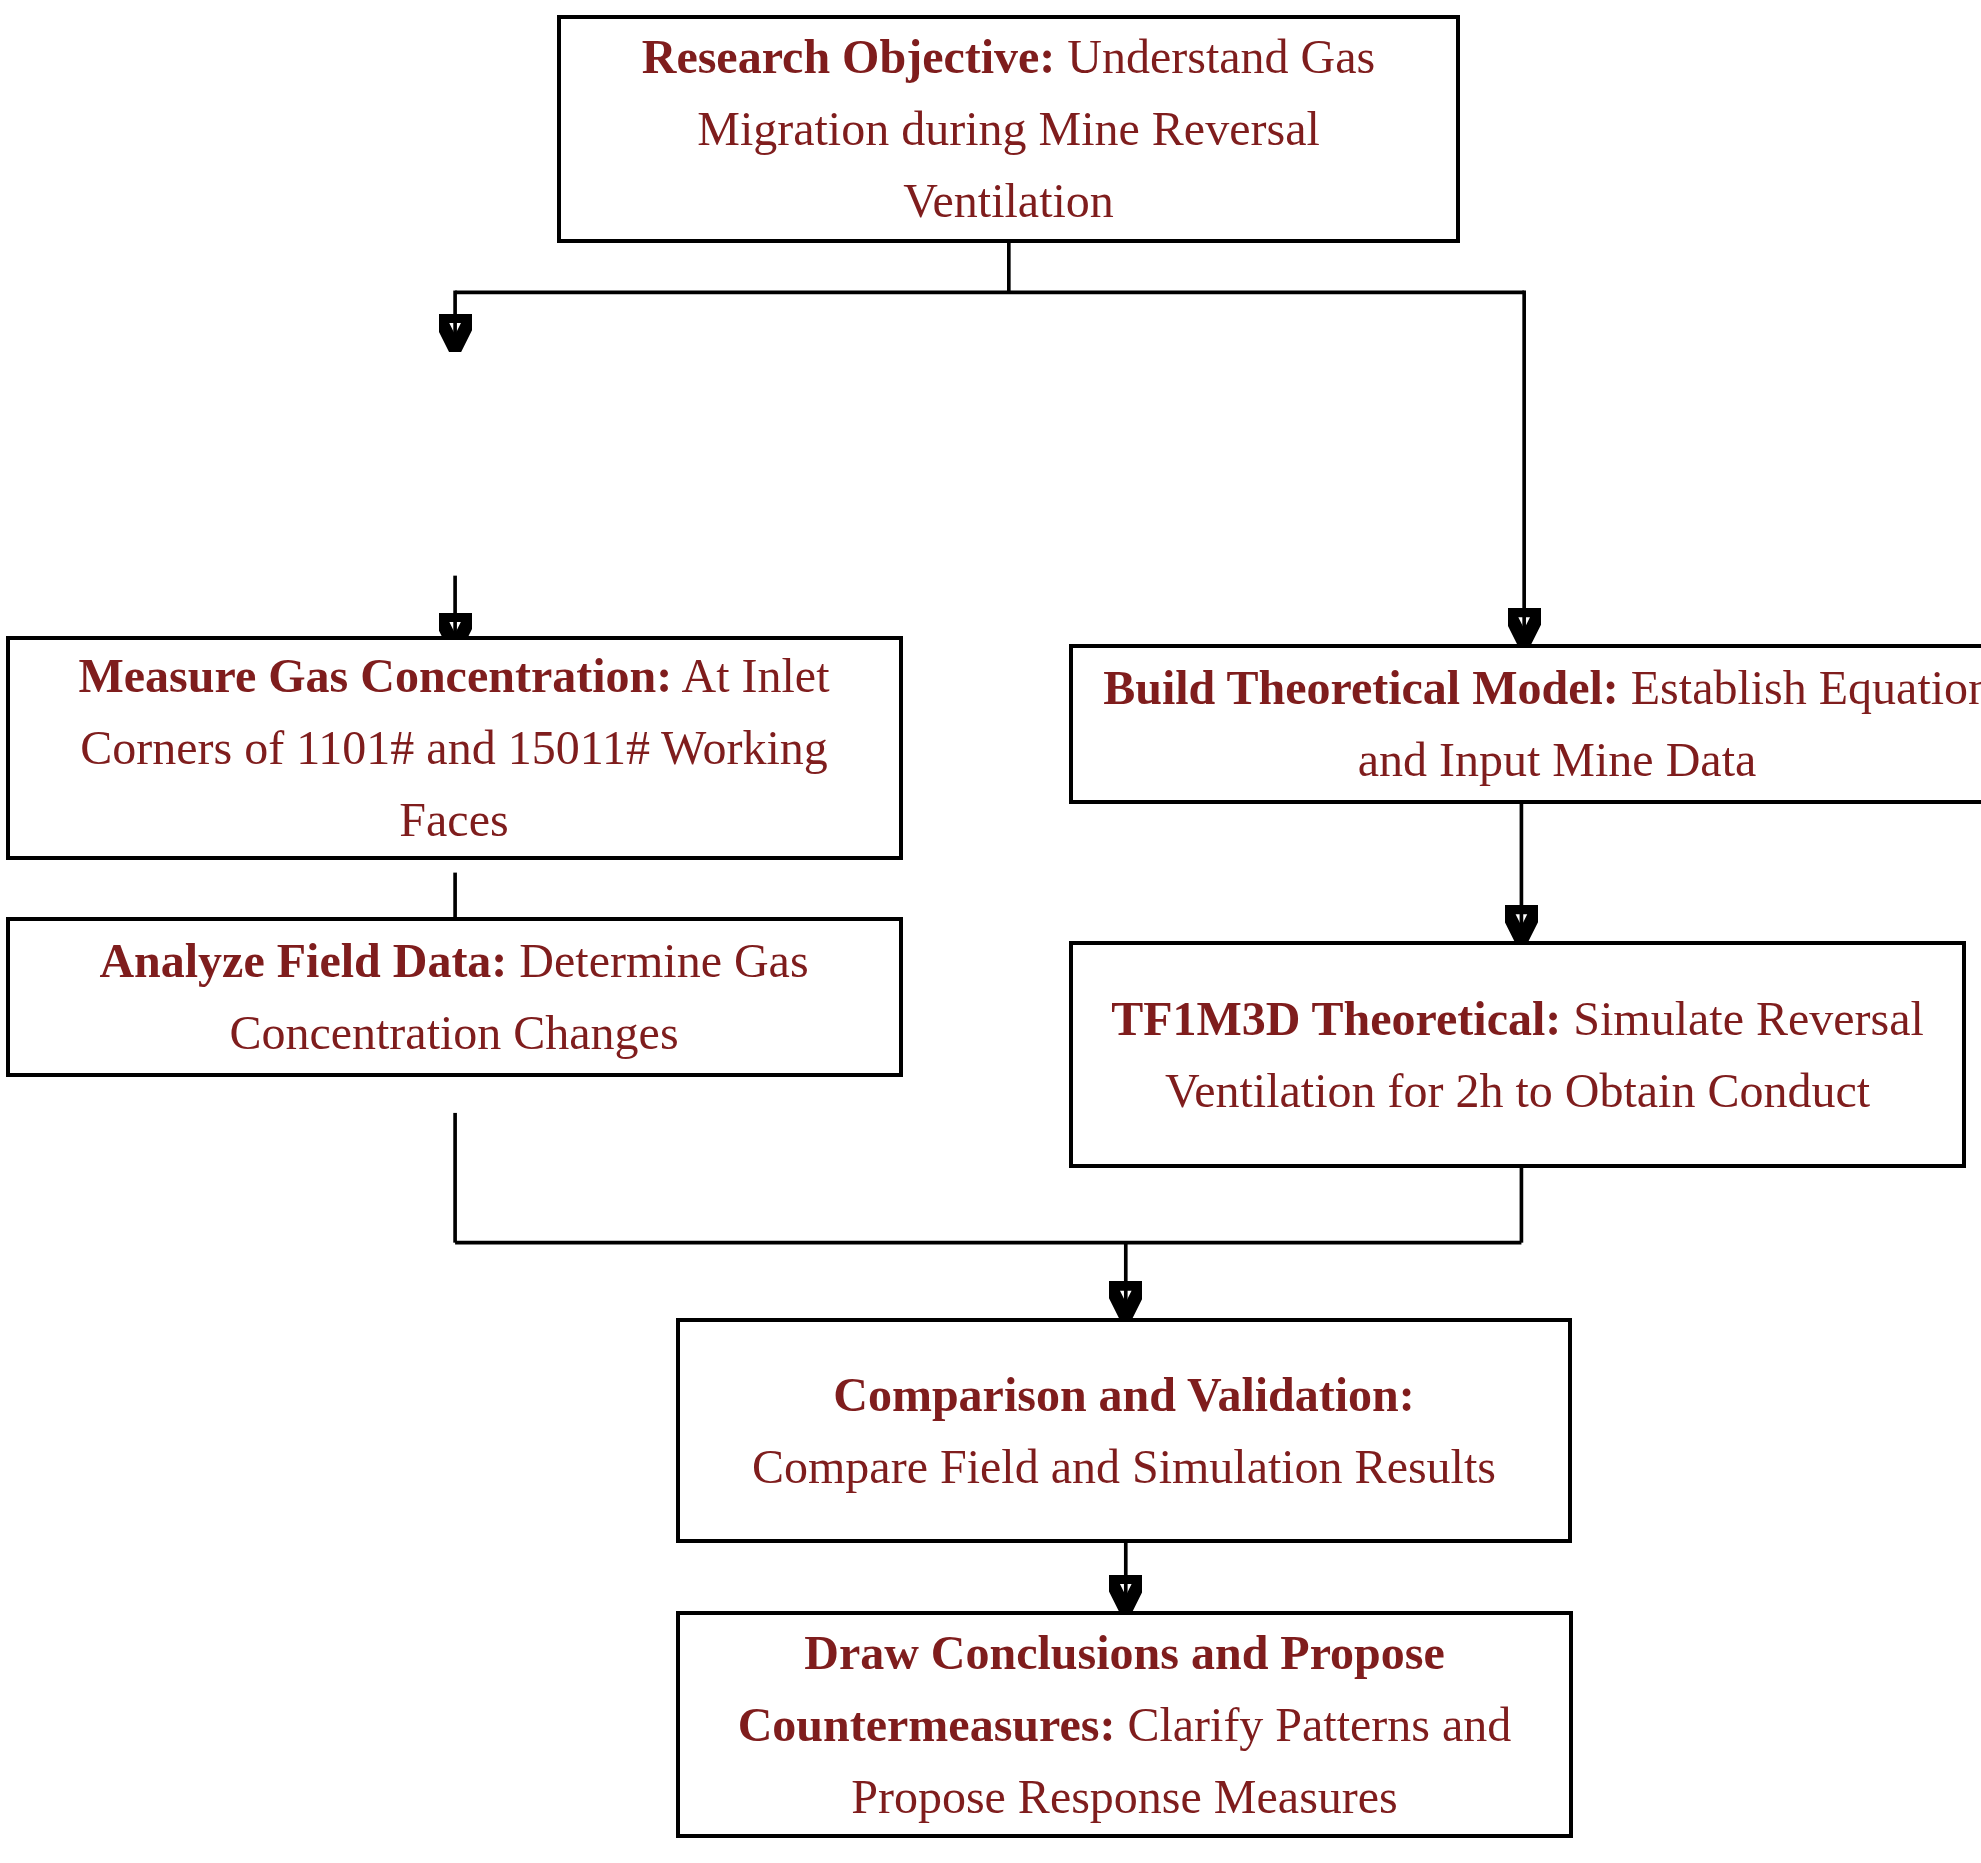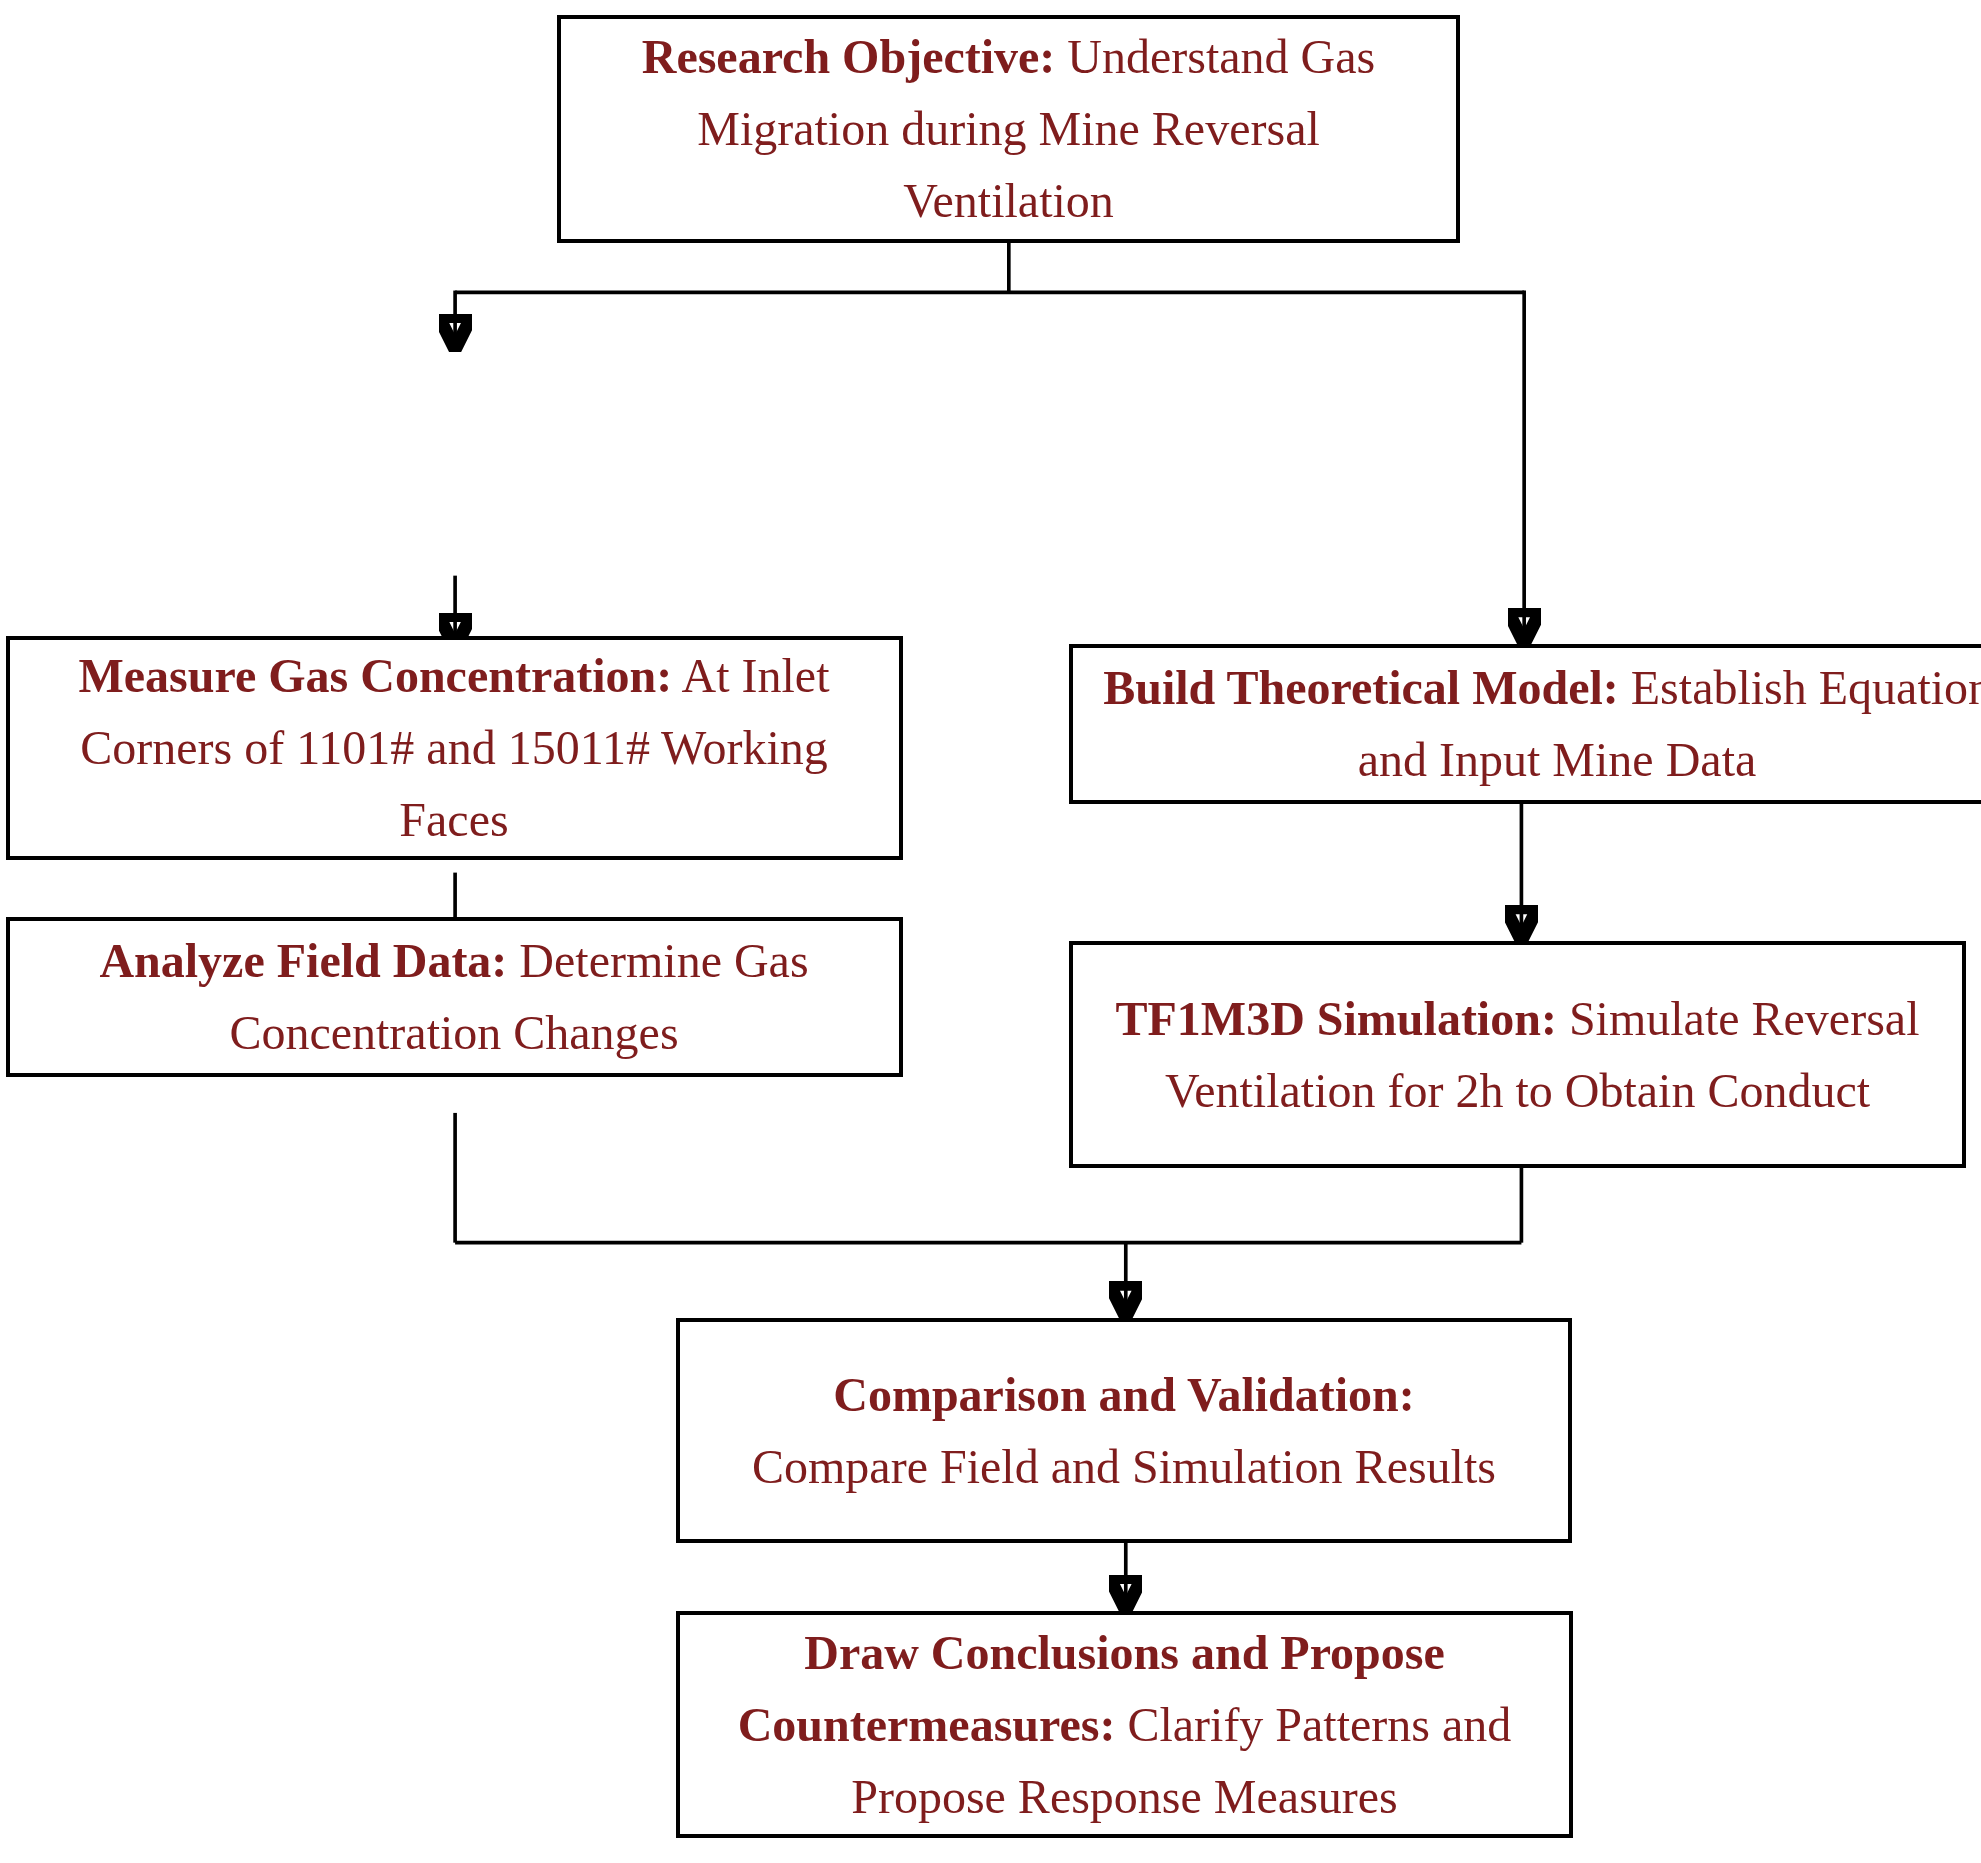"TF1M3D Simulation:" b.lbl { text: Simulation -> Theoretical }
